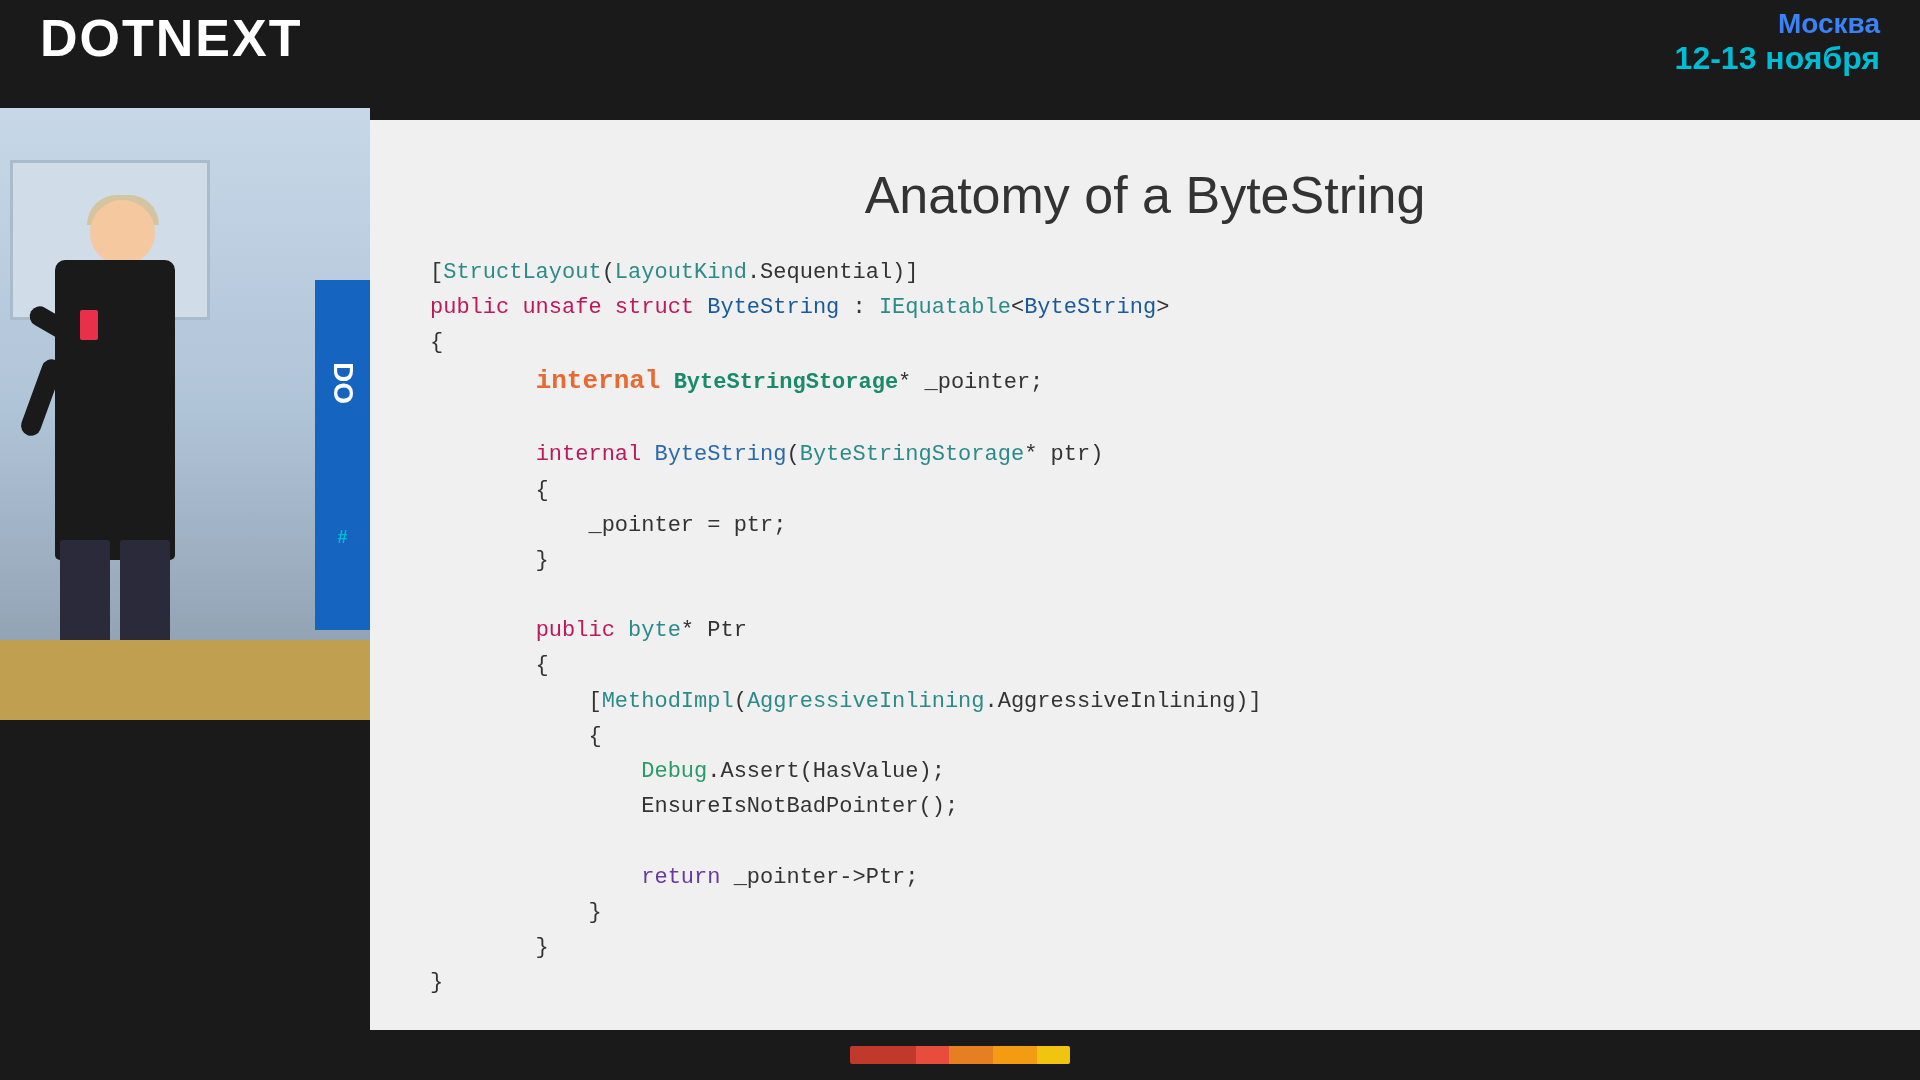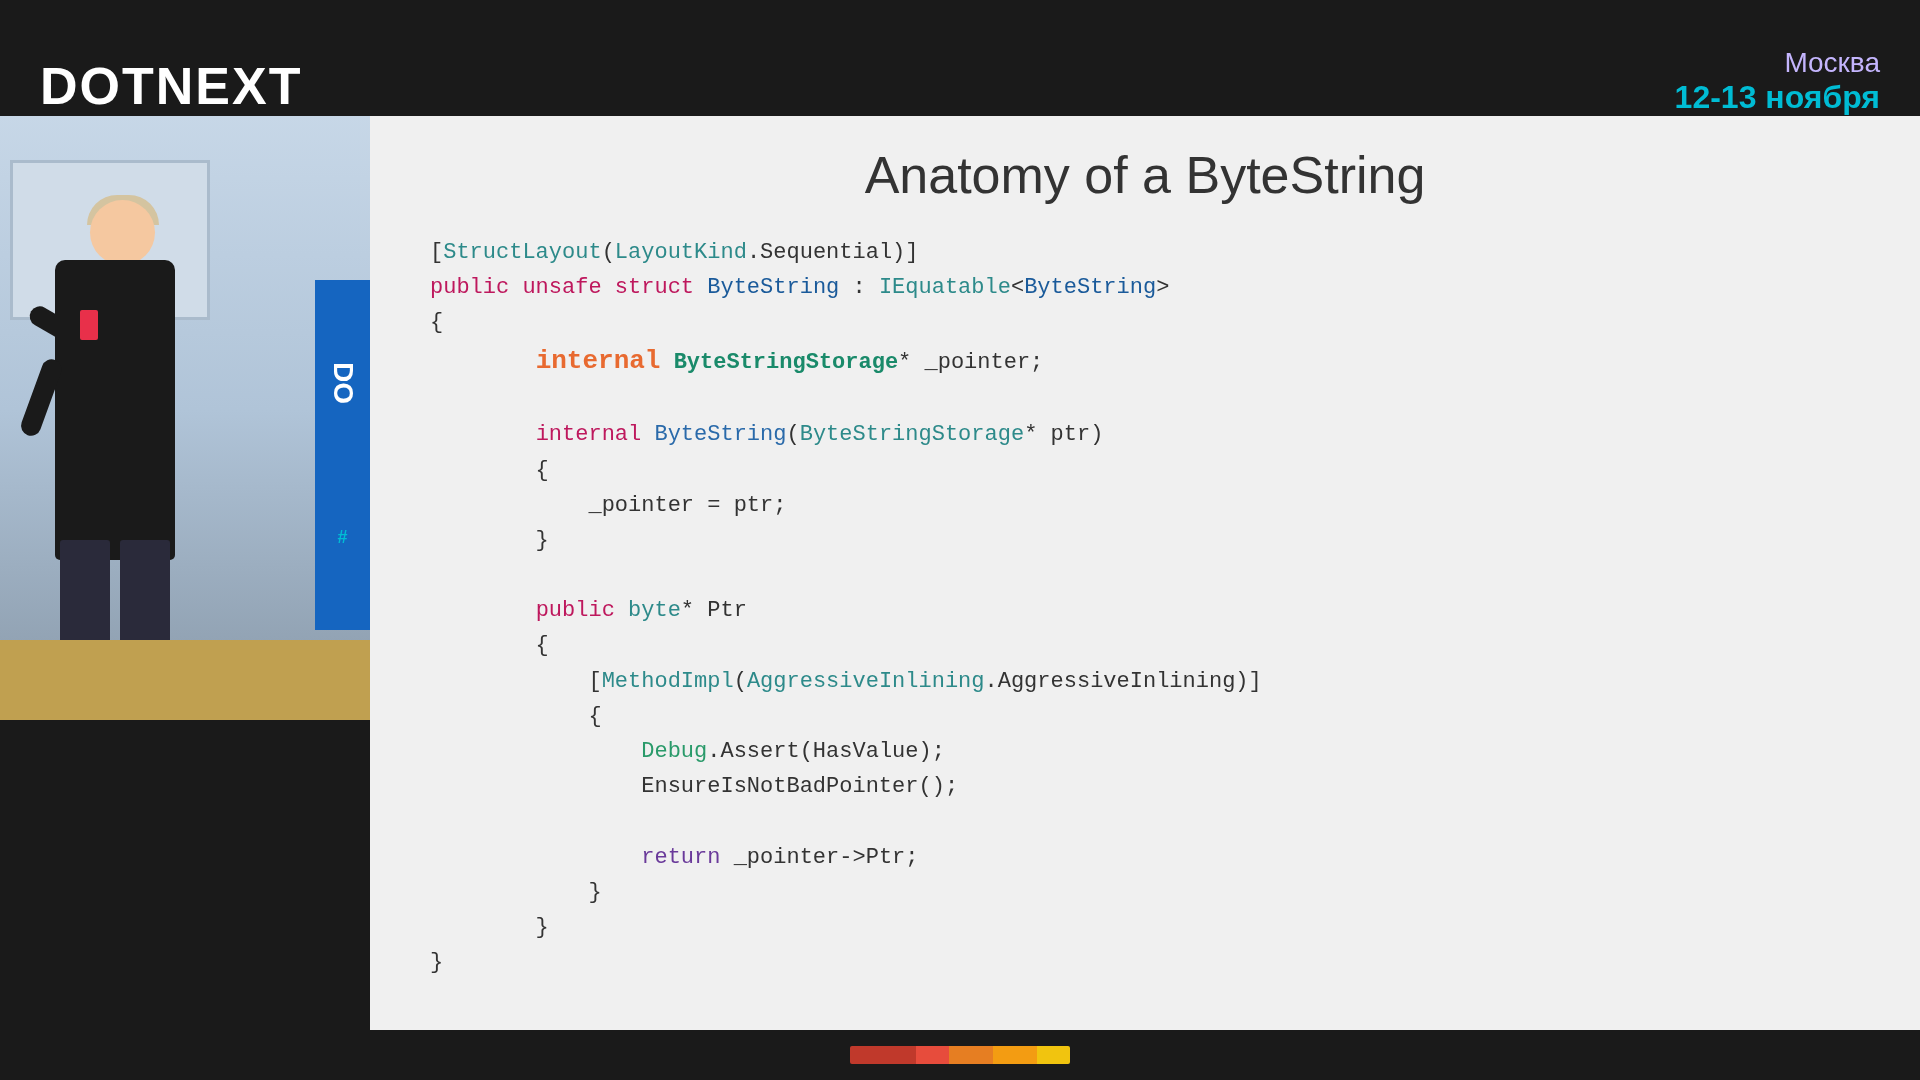"DOTNEXT" .header { align-items: flex-end -> flex-start; top: 16px -> 8px }
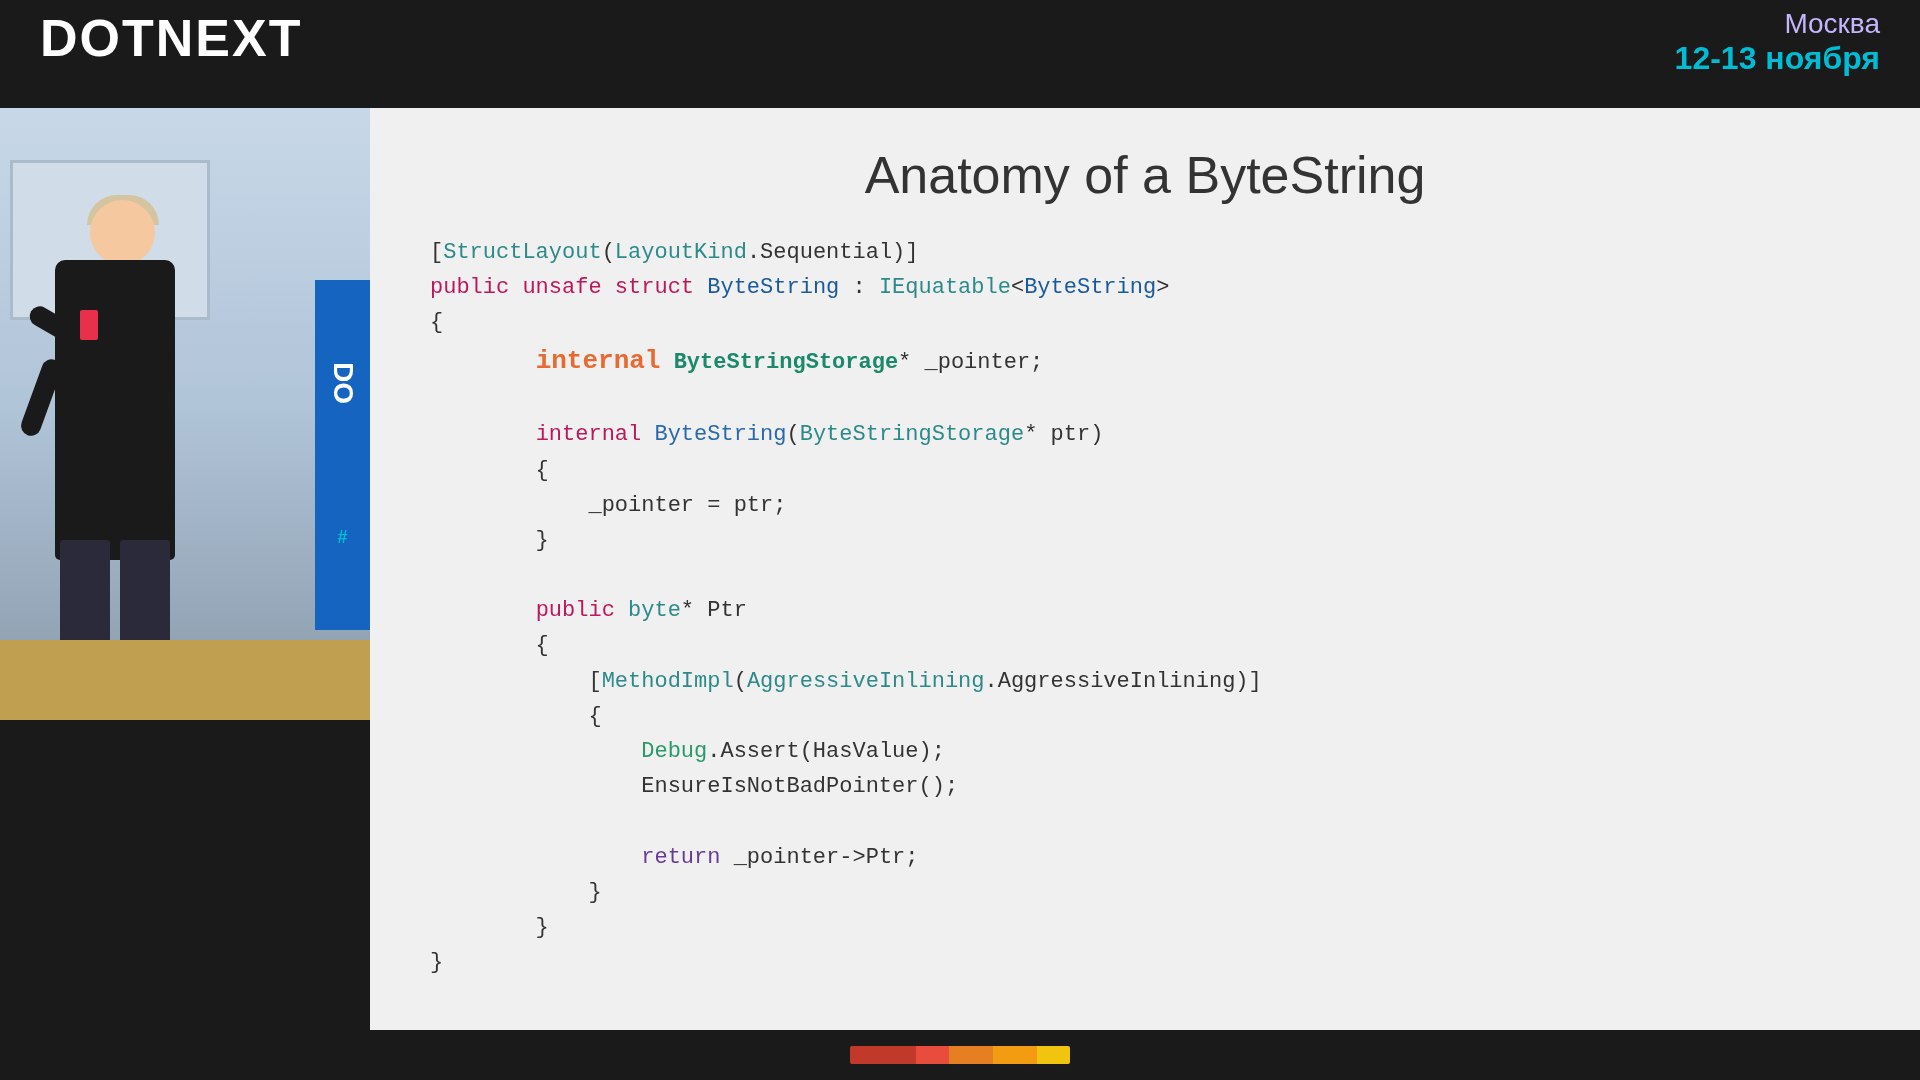"Москва" .event-city { color: #c4b5fd -> #3b82f6; font-weight: 400 -> 700 }
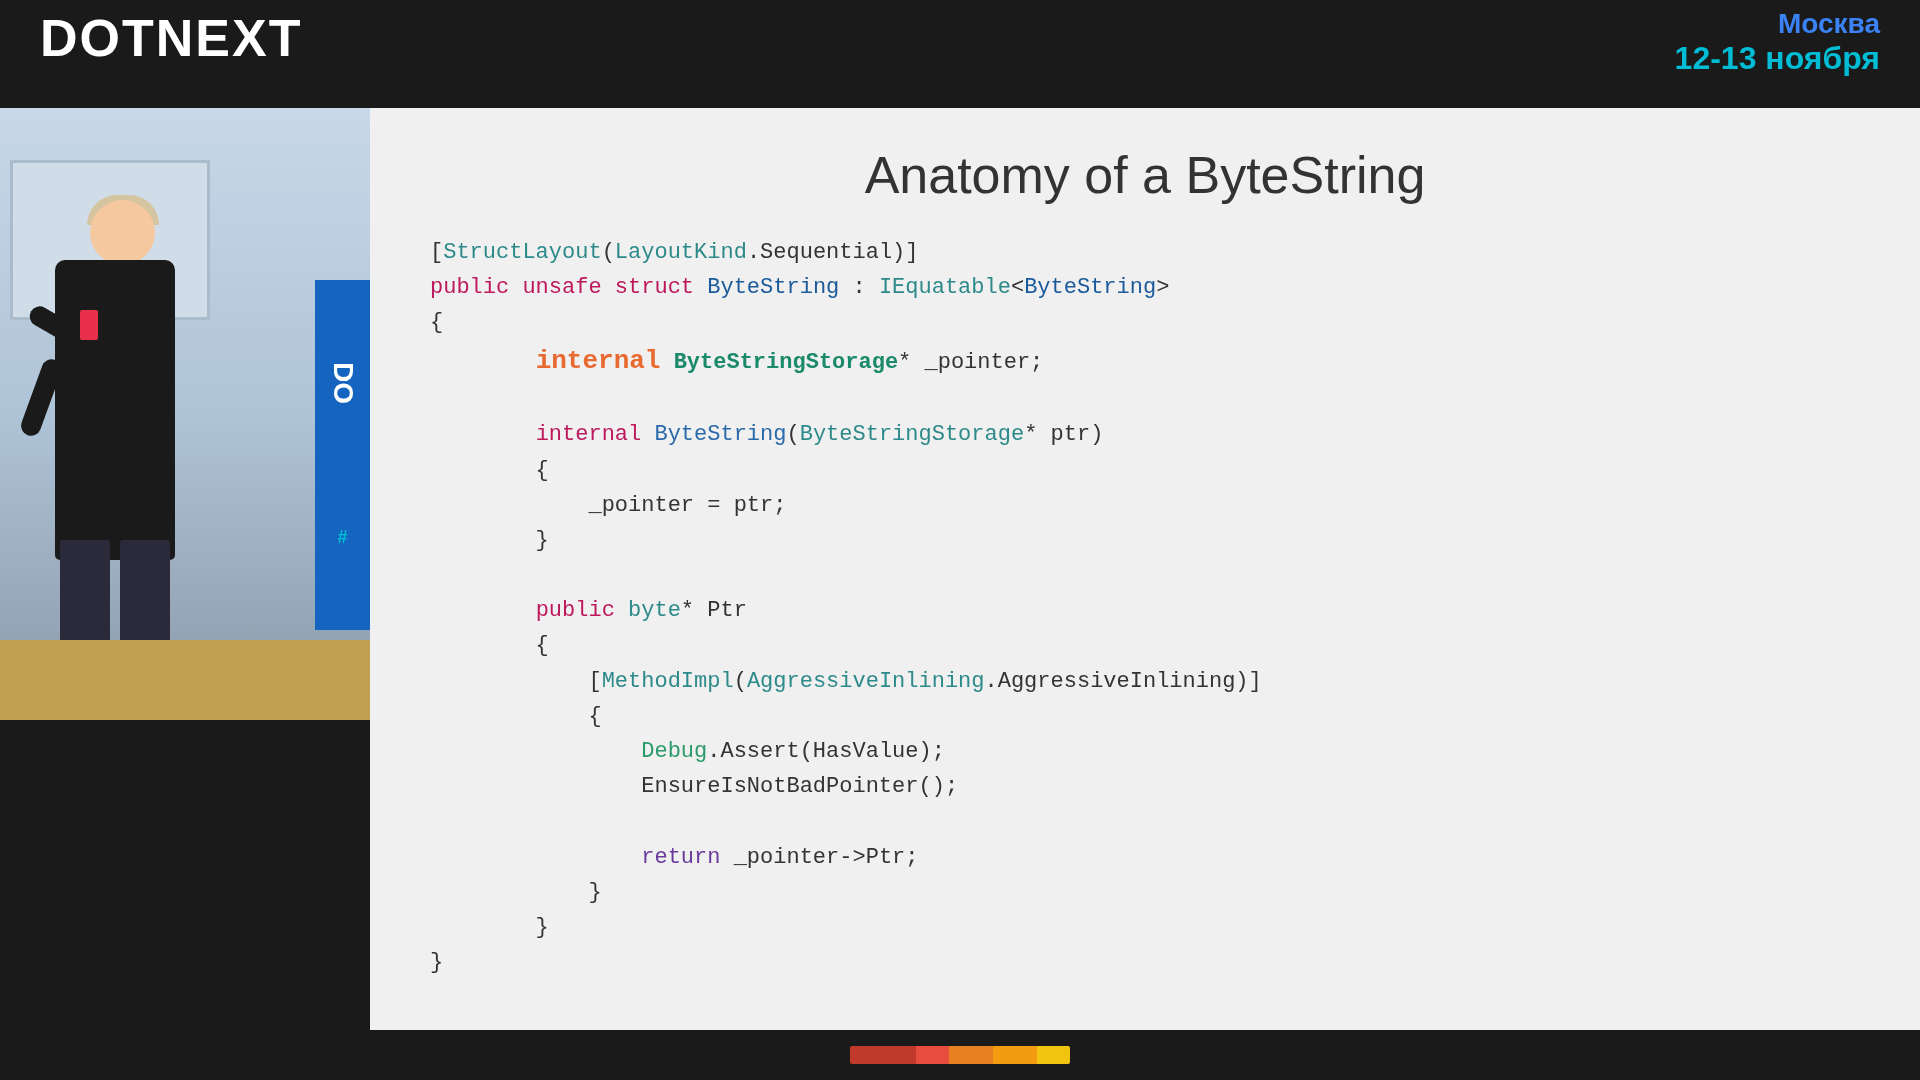"Anatomy of a ByteString" .right-panel { margin-top: none -> 20px }
